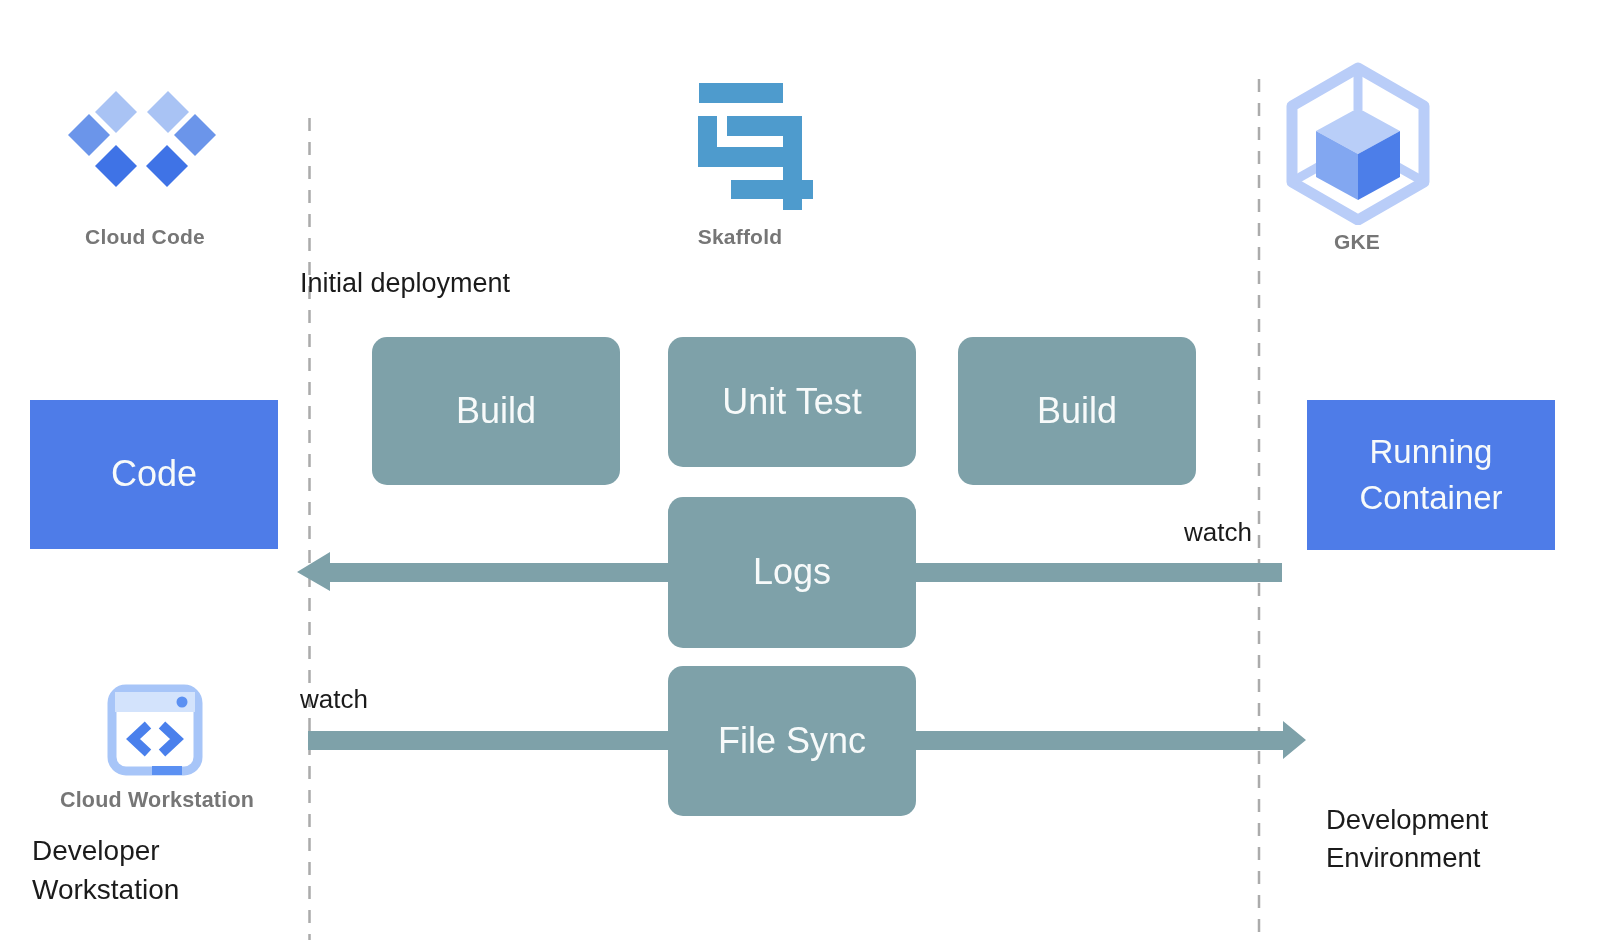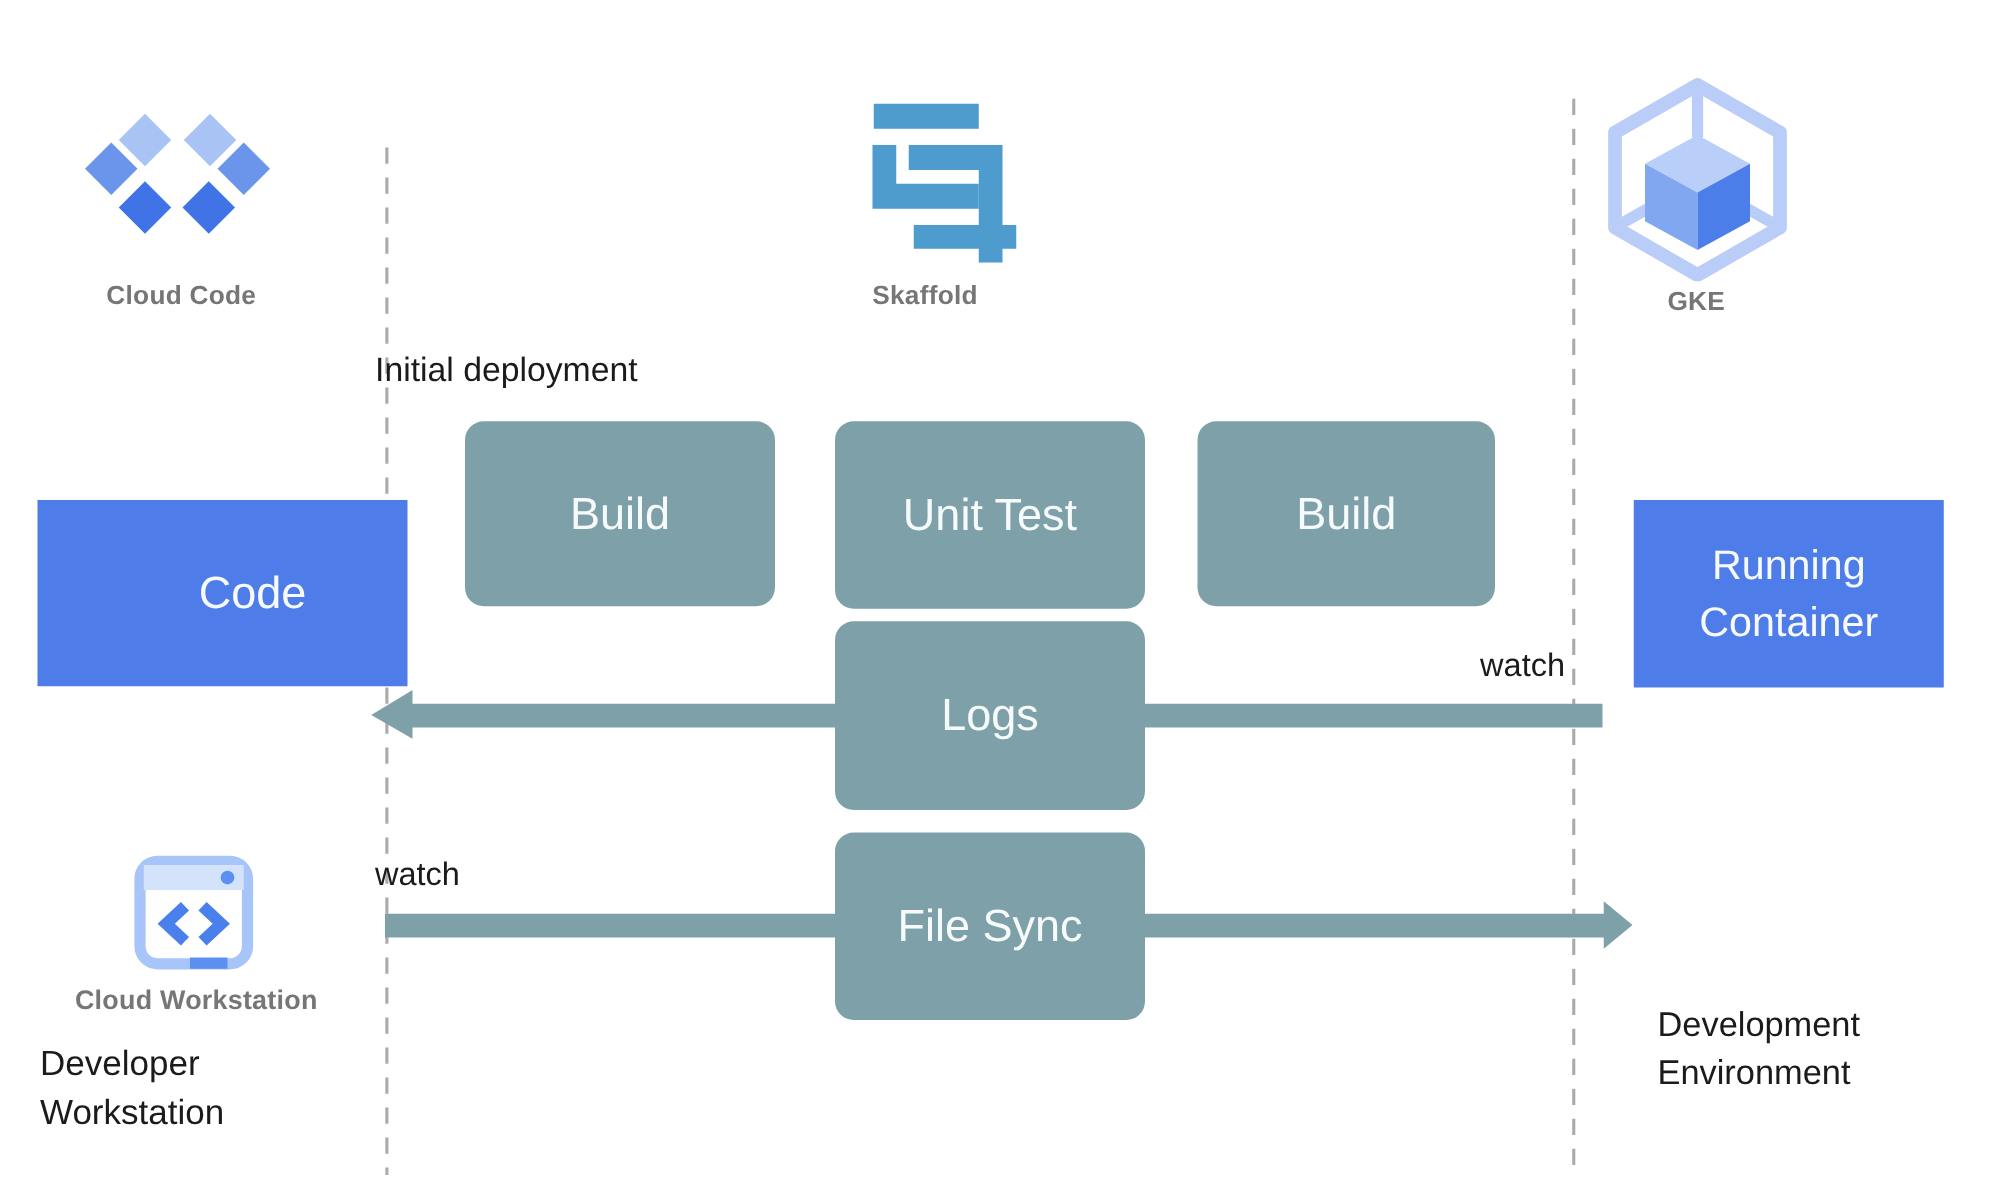"Initial deployment" div.annot { top: 281px -> 268px }
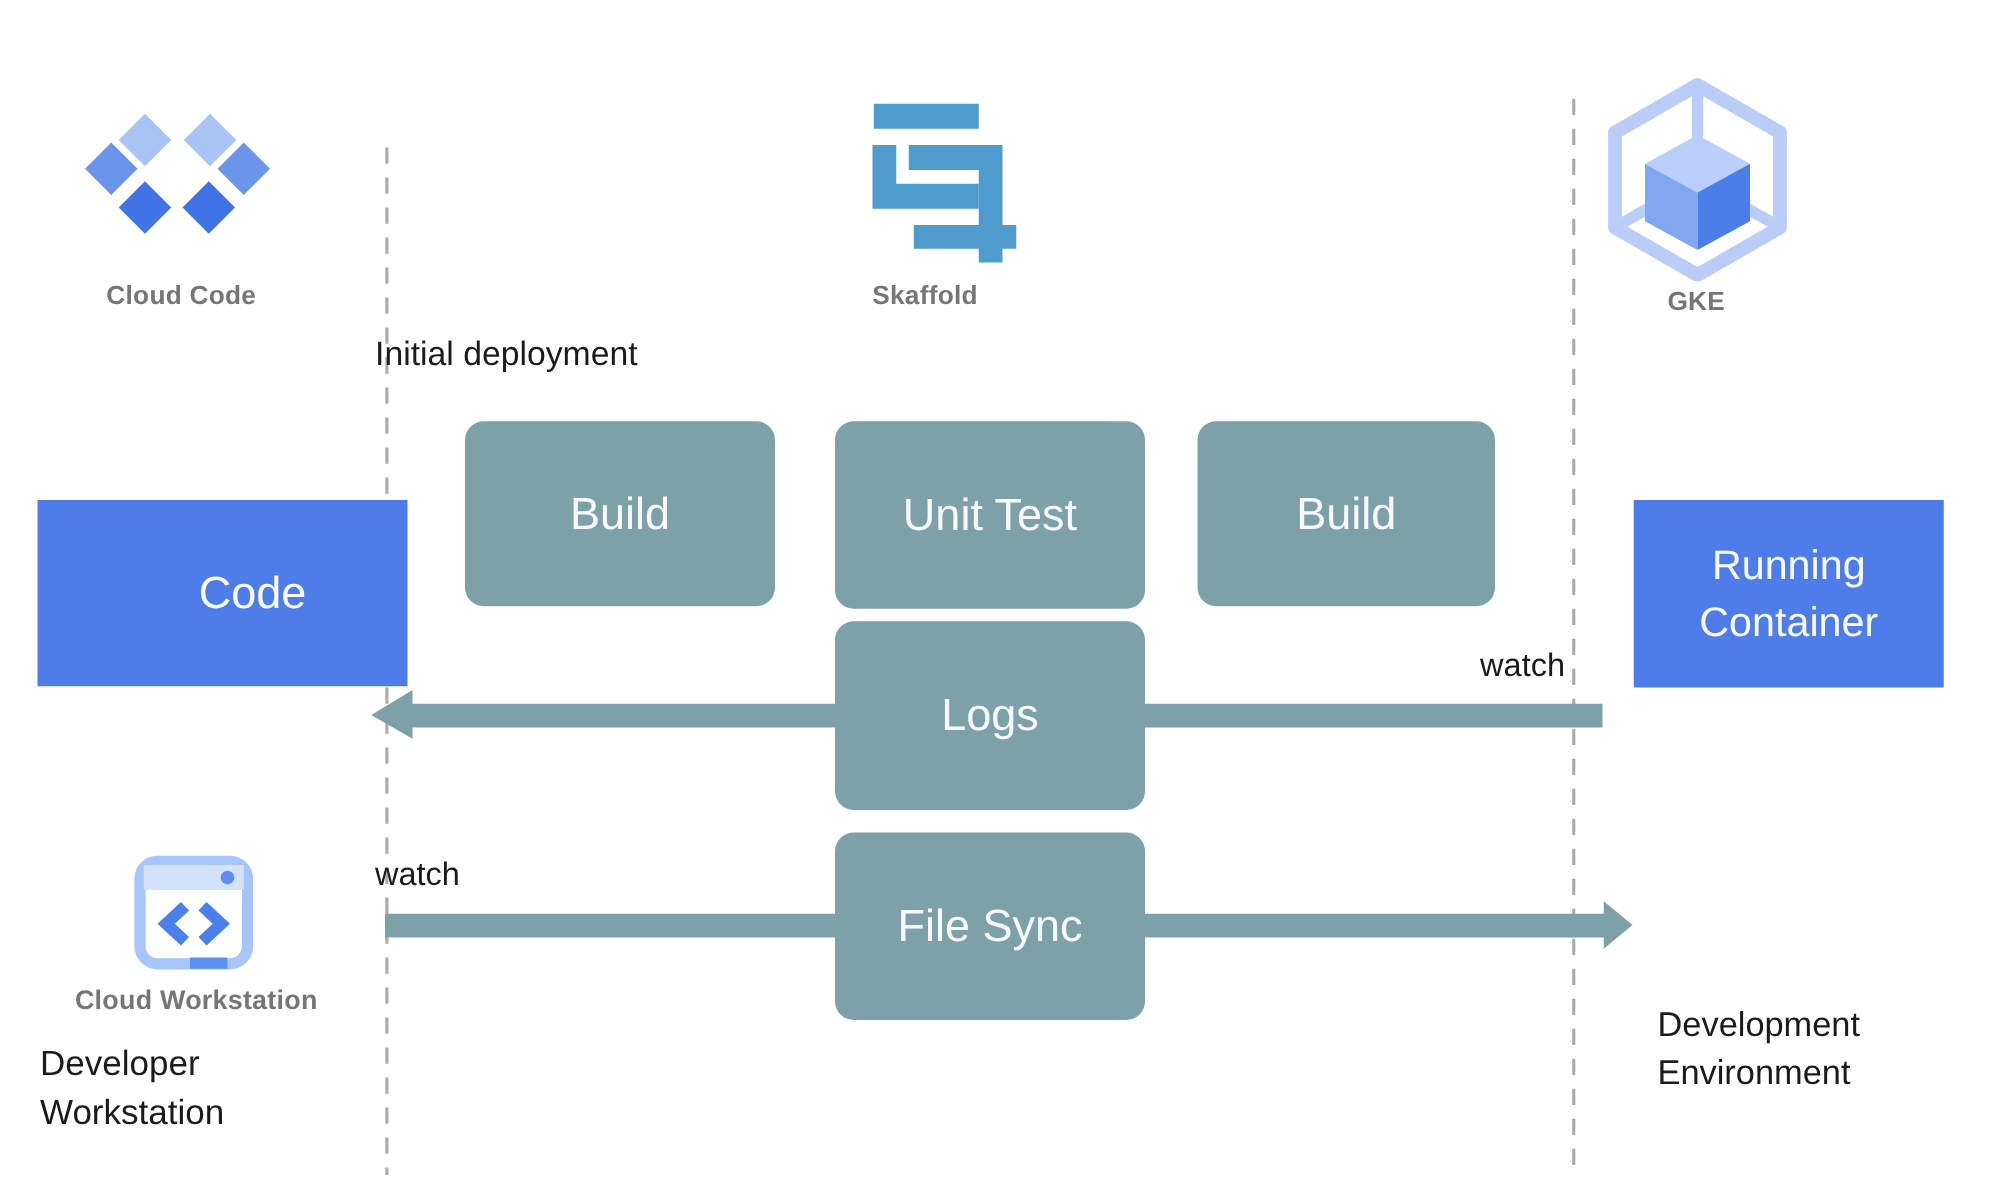"Unit Test" div.node { height: 150px -> 130px }
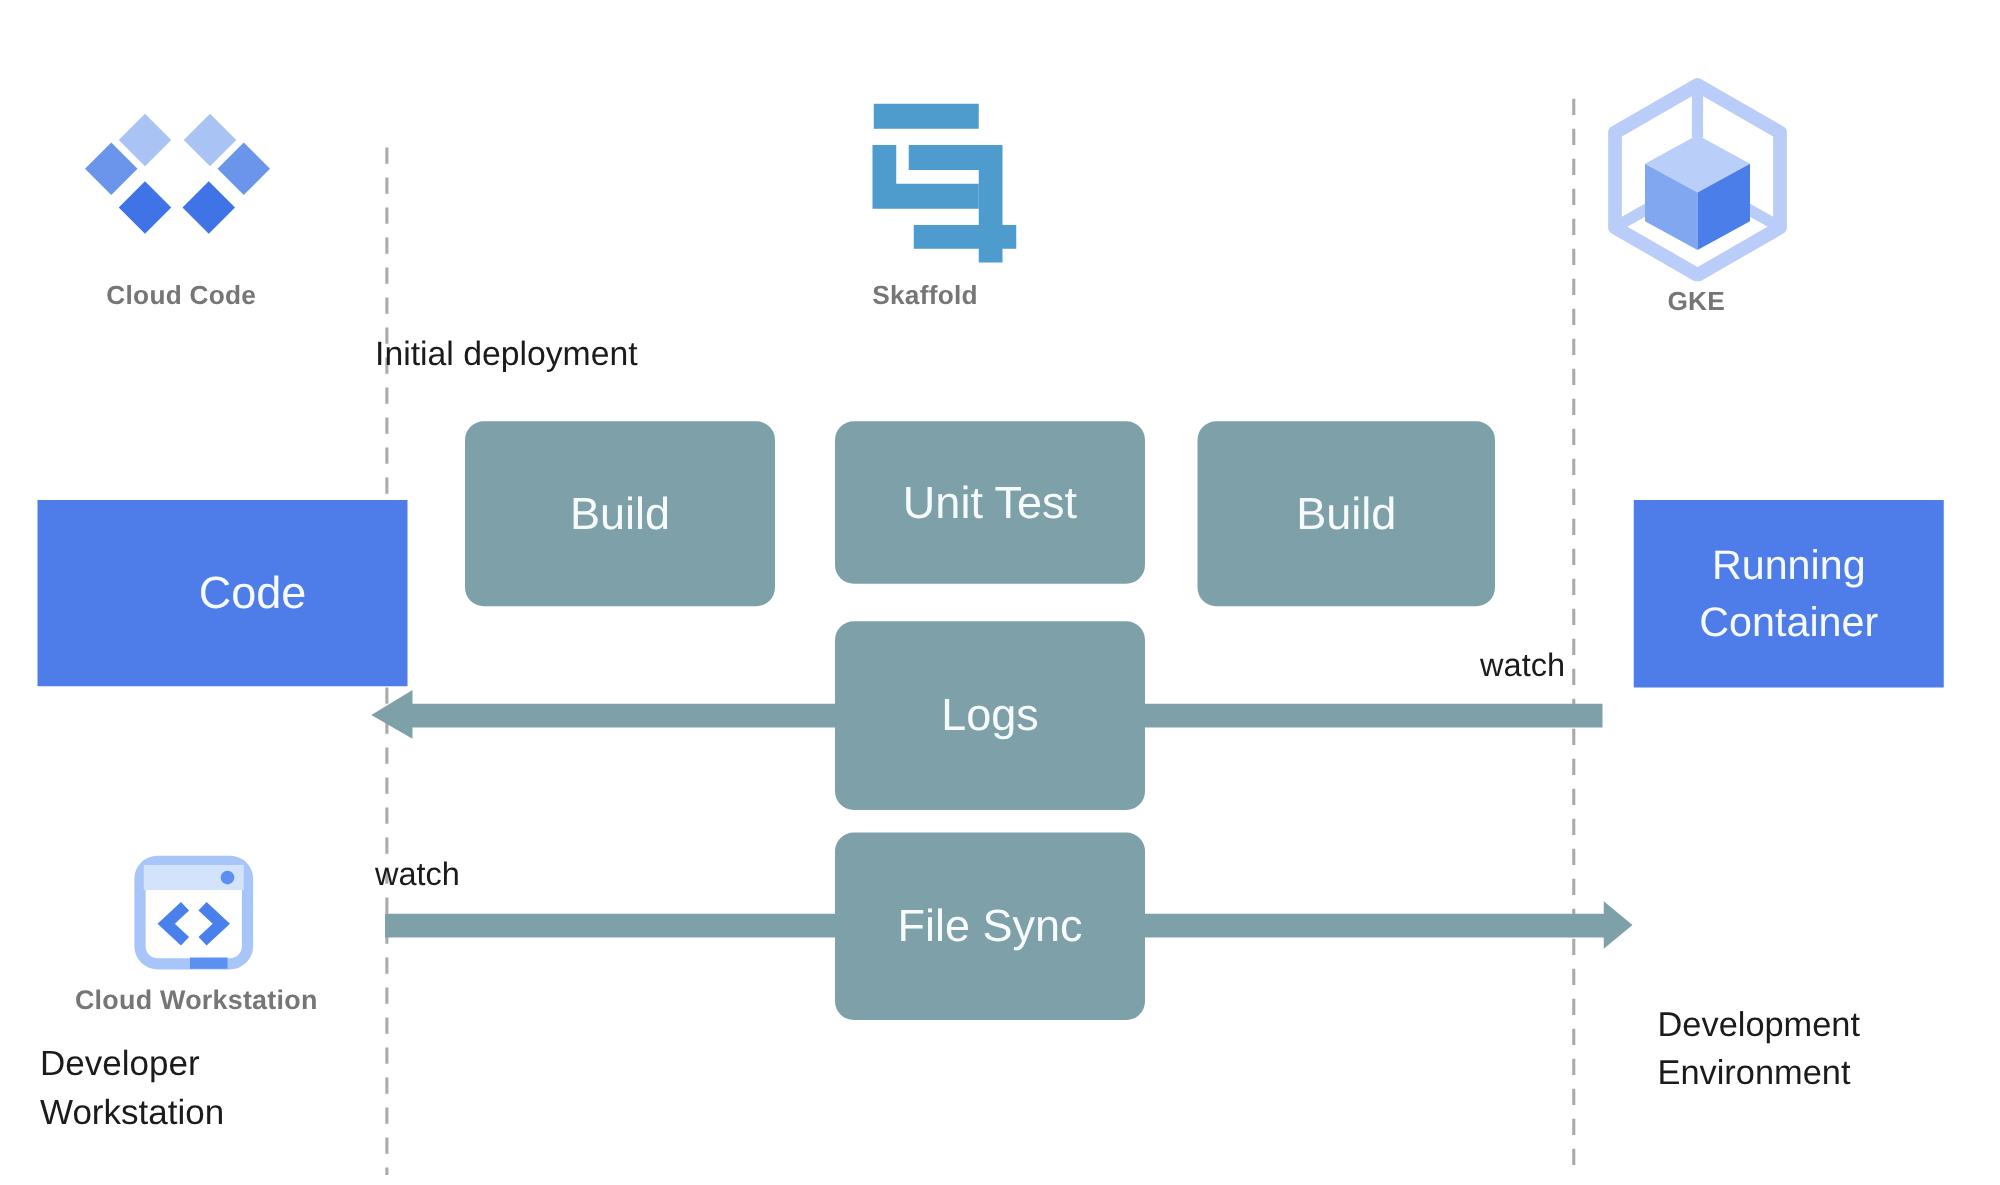"Code" div.node { padding-left: 48px -> none }
